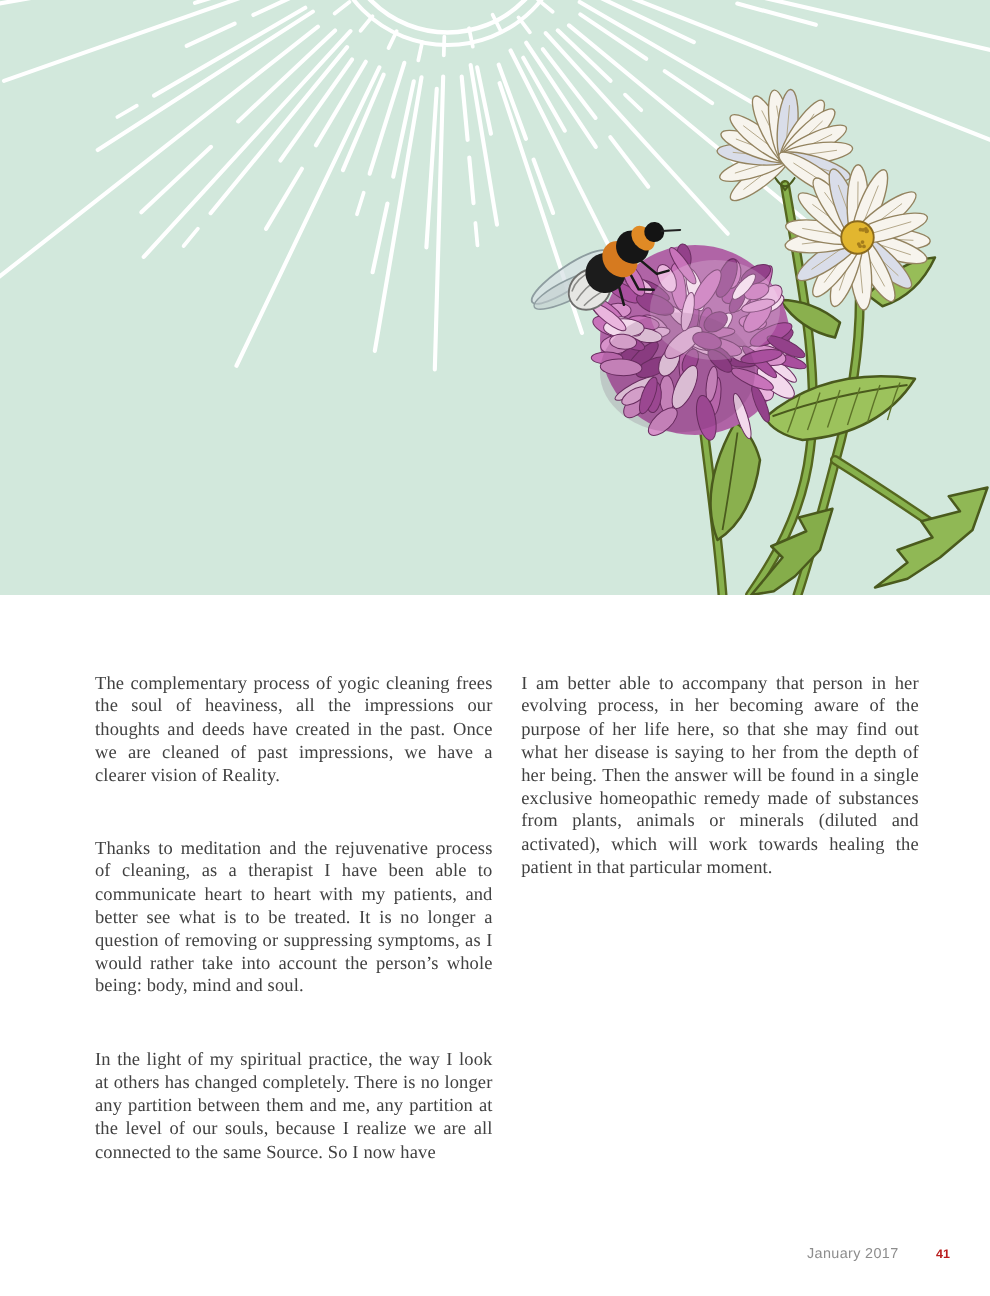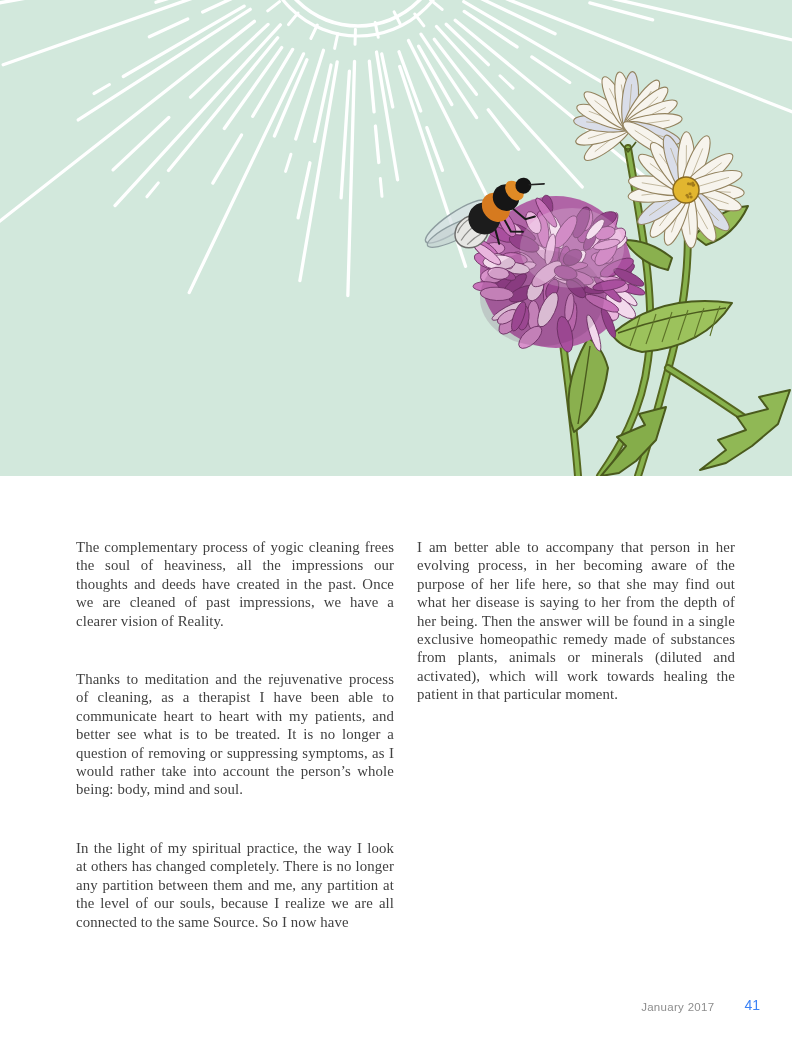"41" .pagenum { color: #3b82f6 -> #b91c1c; font-size: 14px -> 10px; font-weight: 400 -> 700 }
